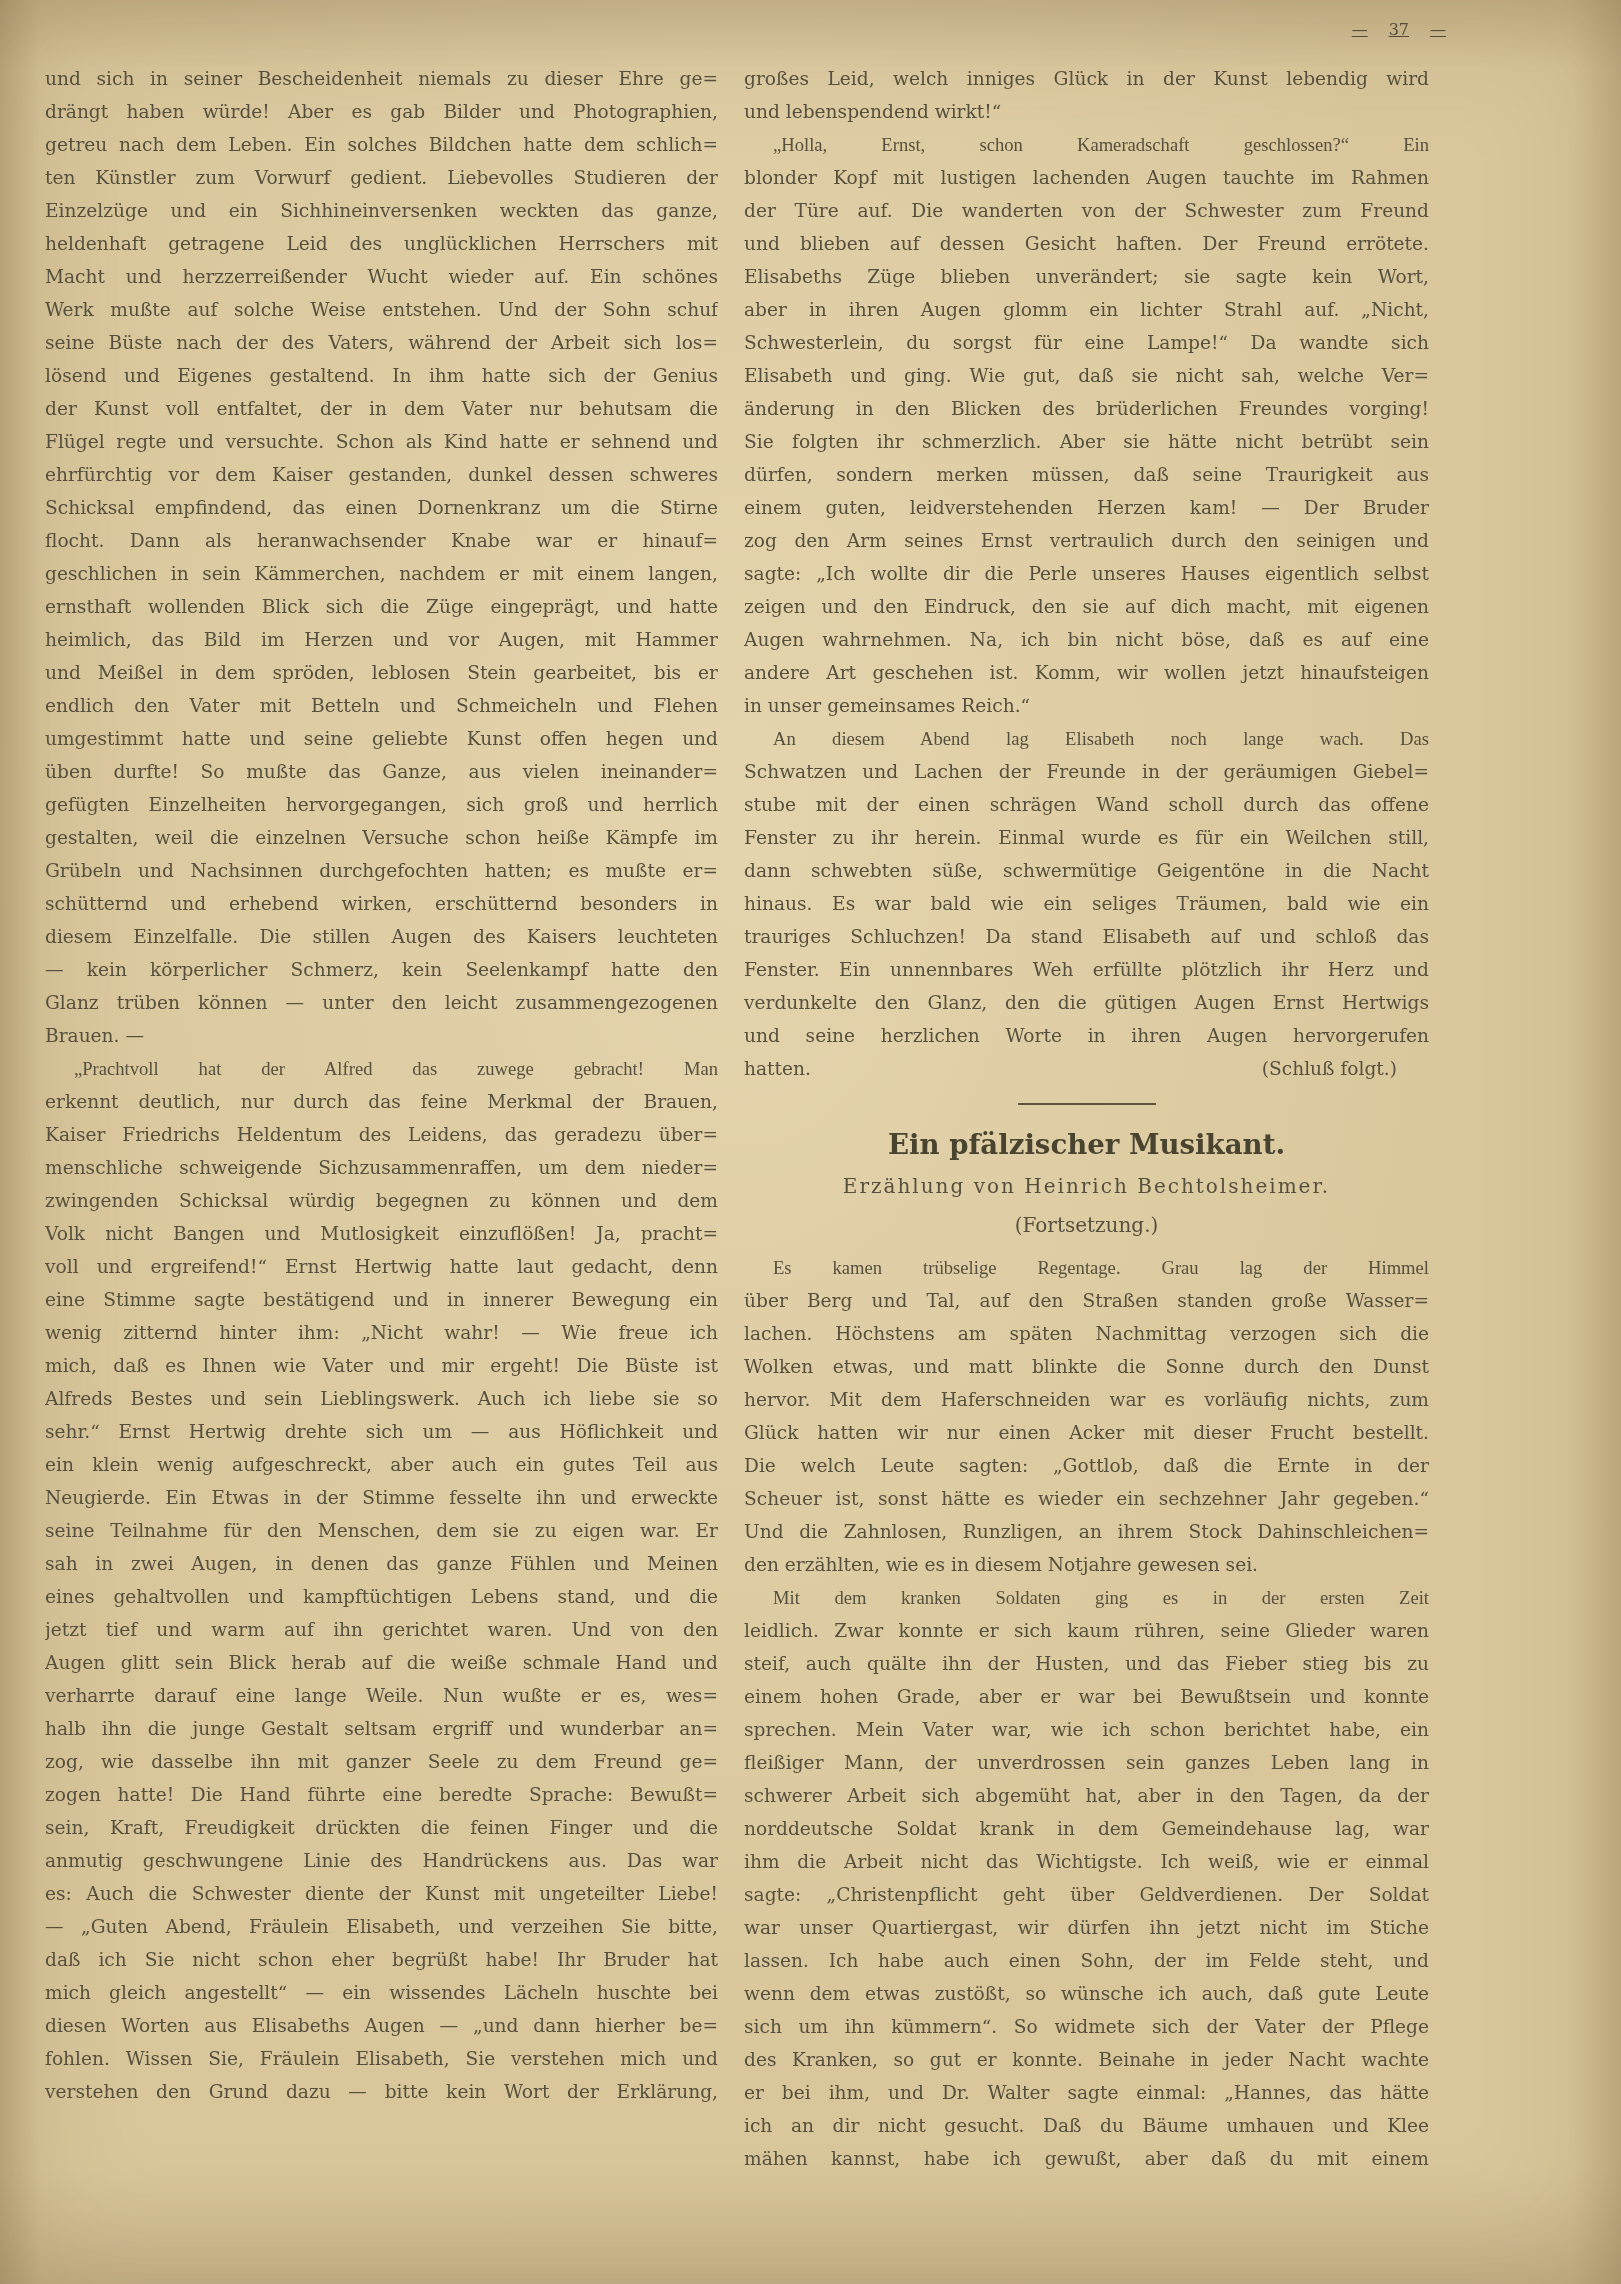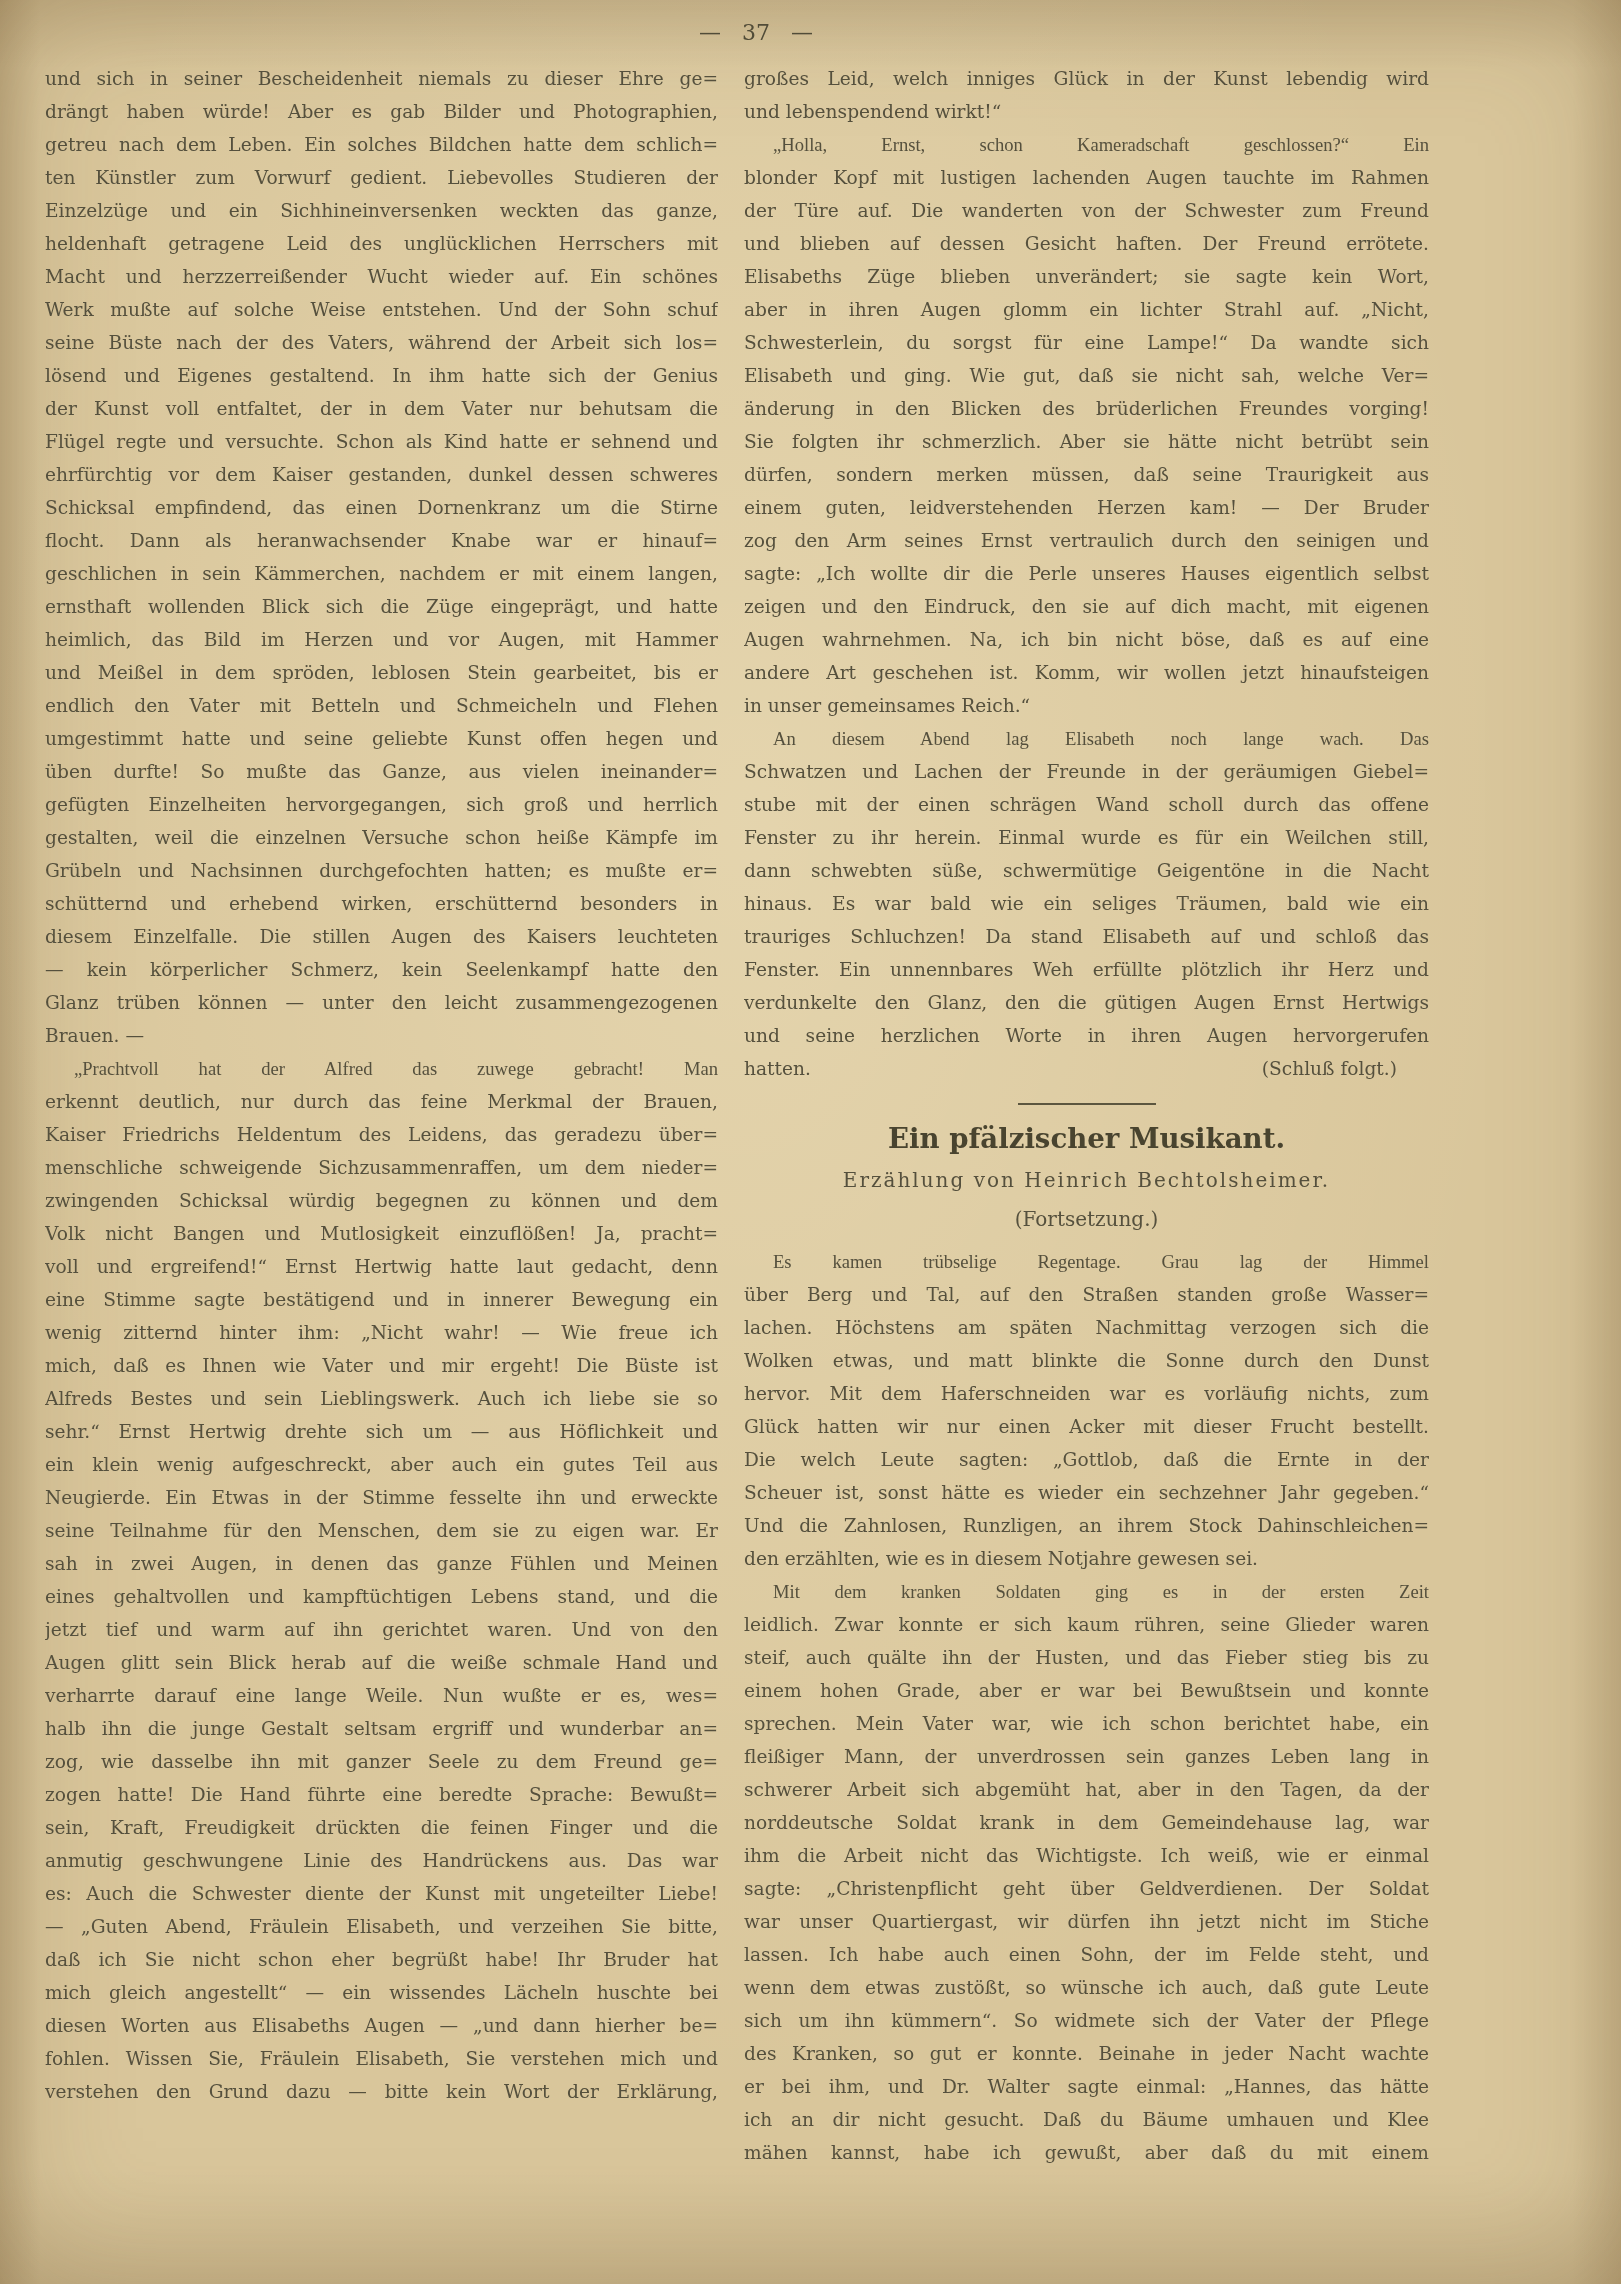"— 37 —" .page-header { font-size: 22px -> 16px; text-align: center -> right; text-decoration: none -> underline }
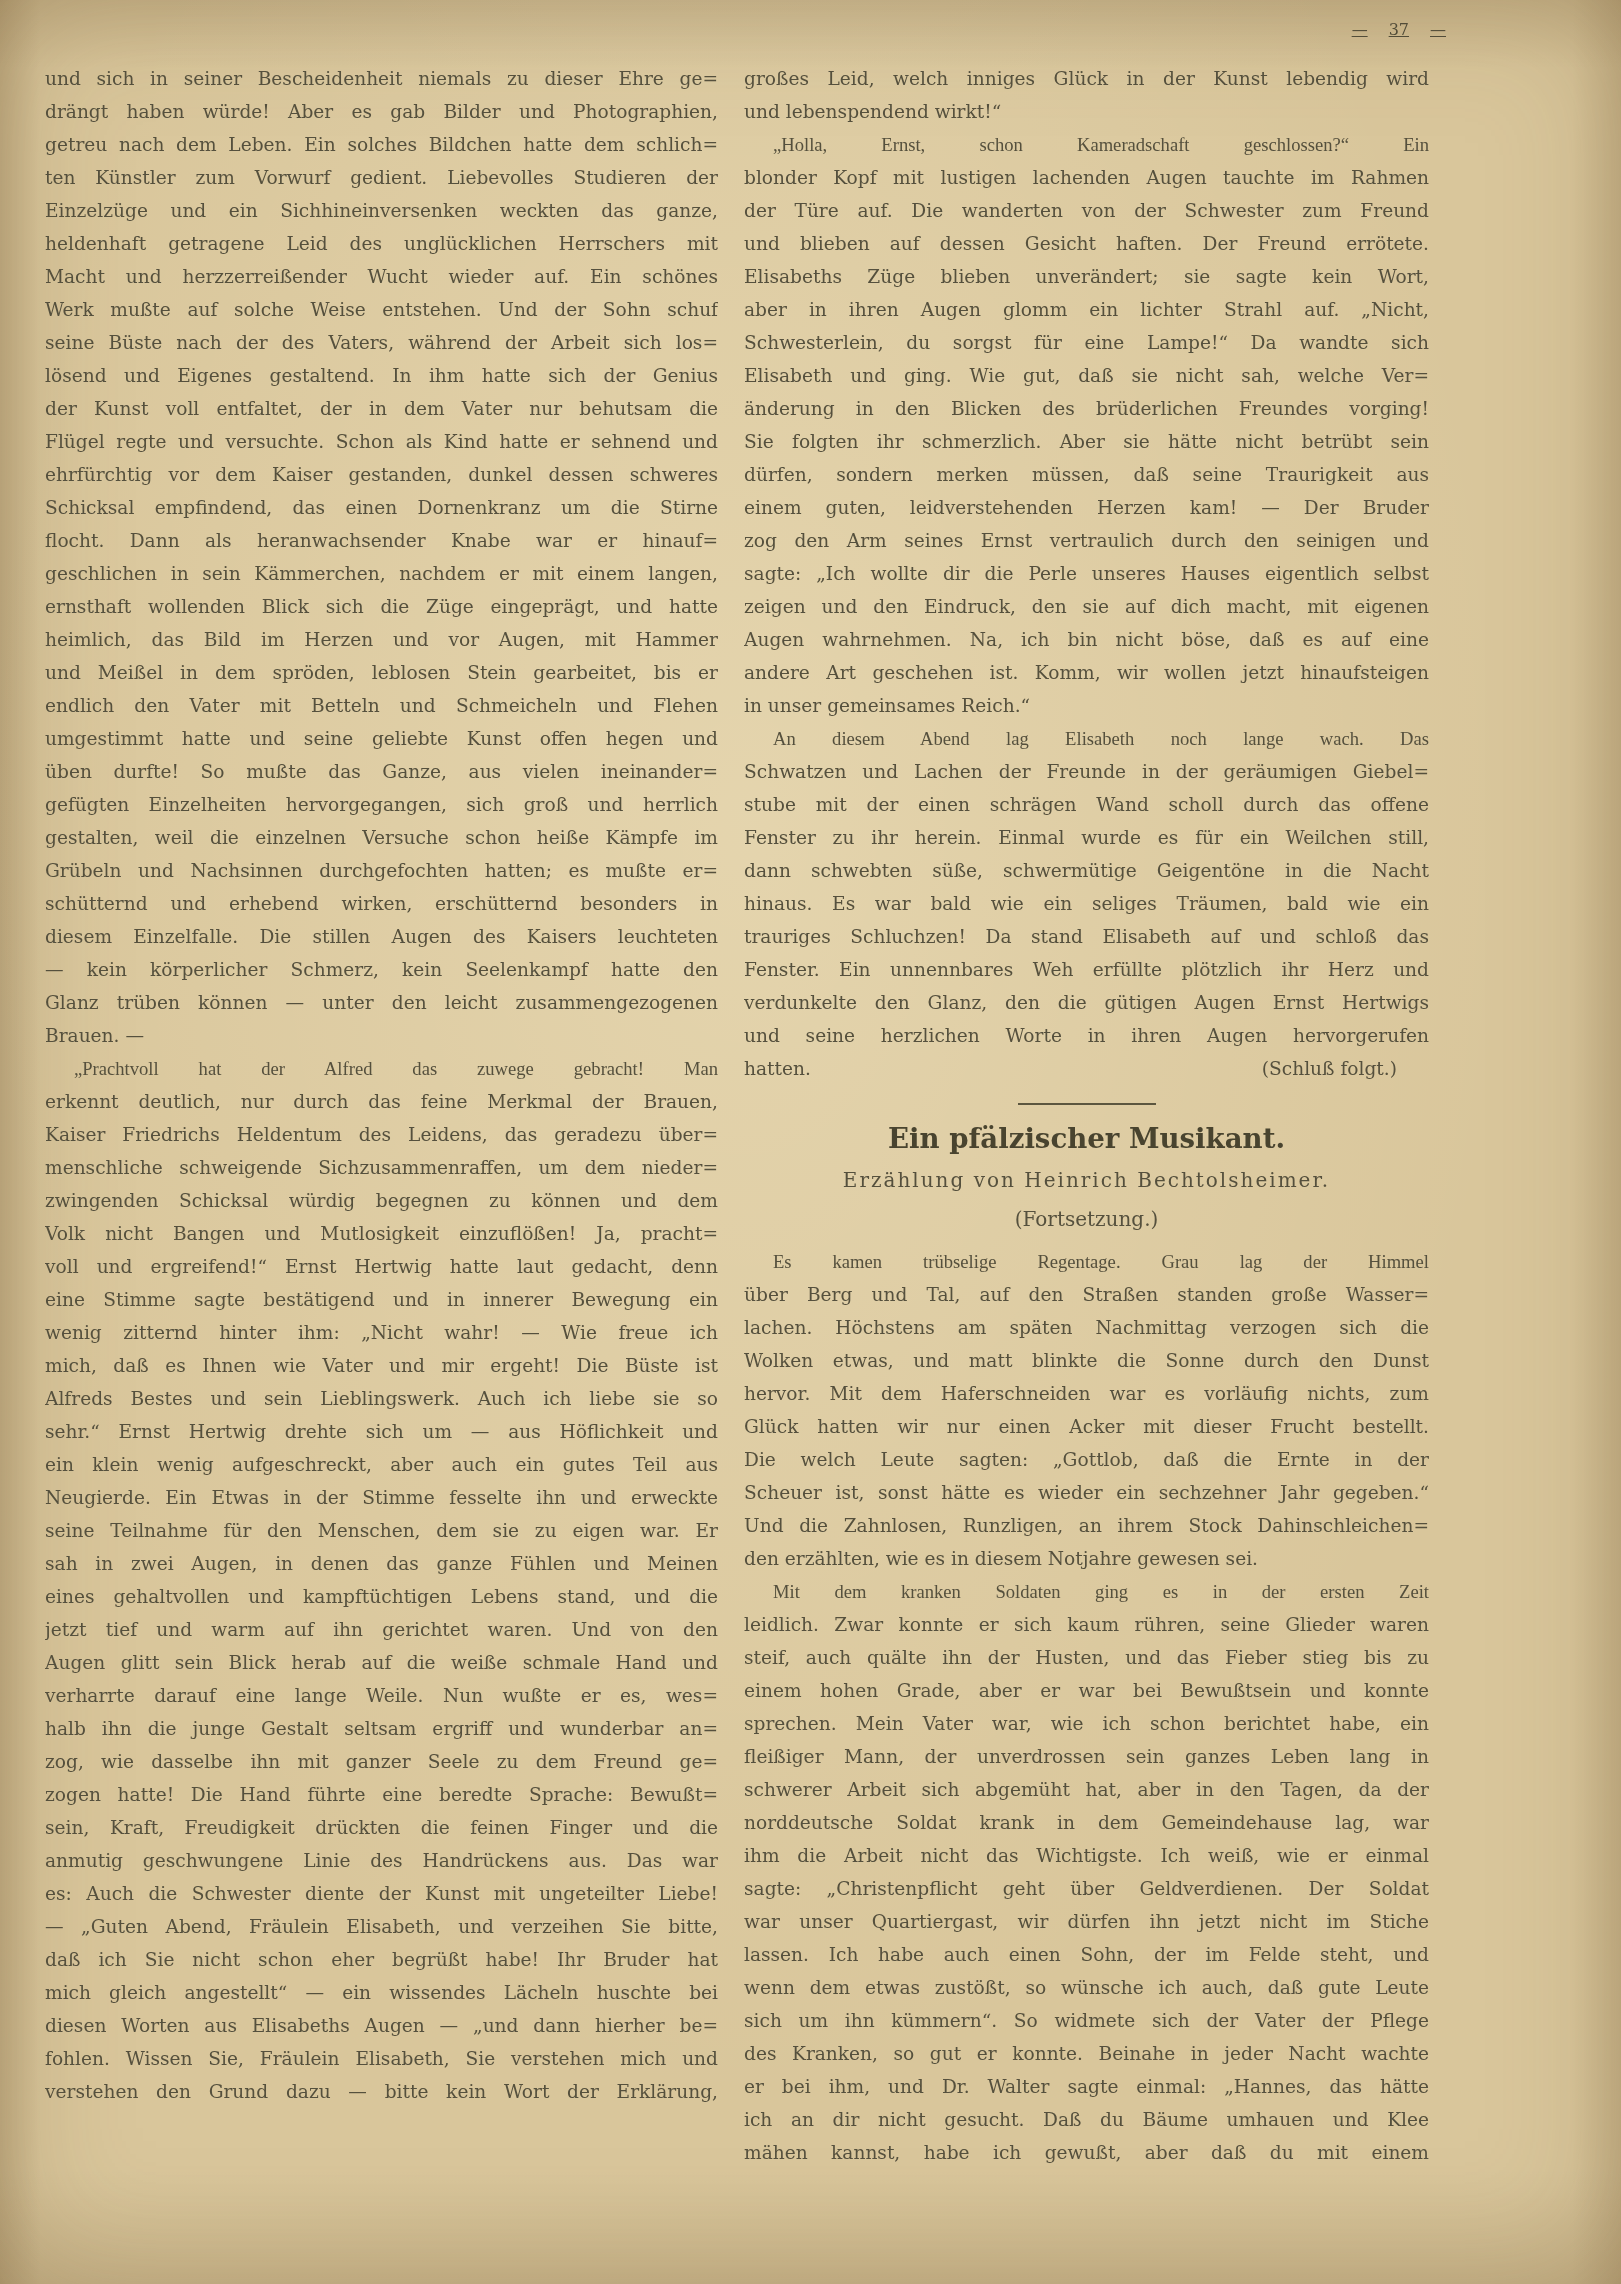"Ein pfälzischer Musikant." .story-title { margin: 15px 0 0 0 -> 21px 0 0 0 }
